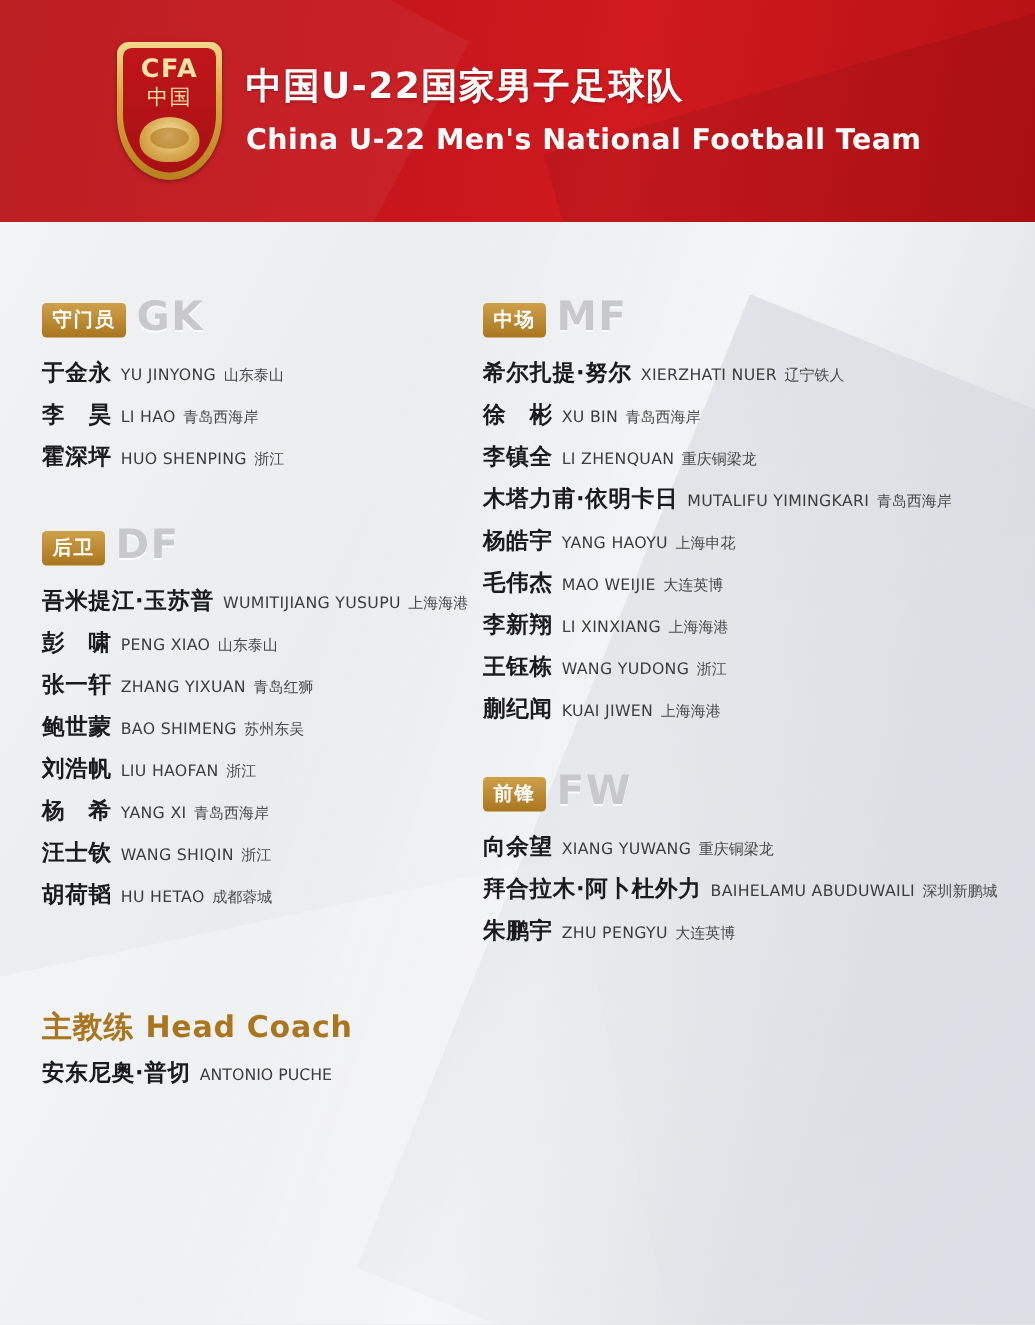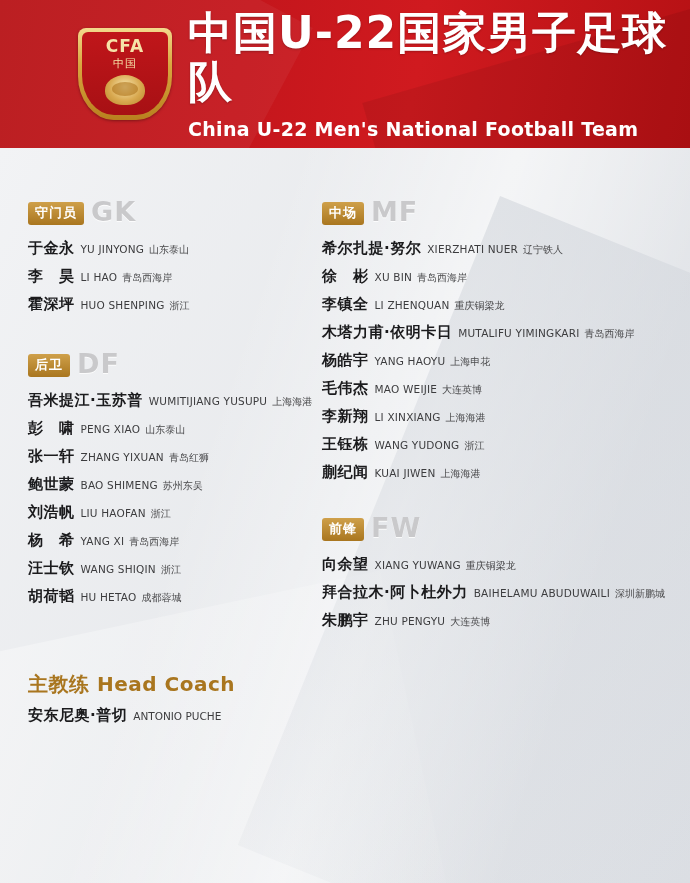"CFA" .crest { width: 94px -> 70px }
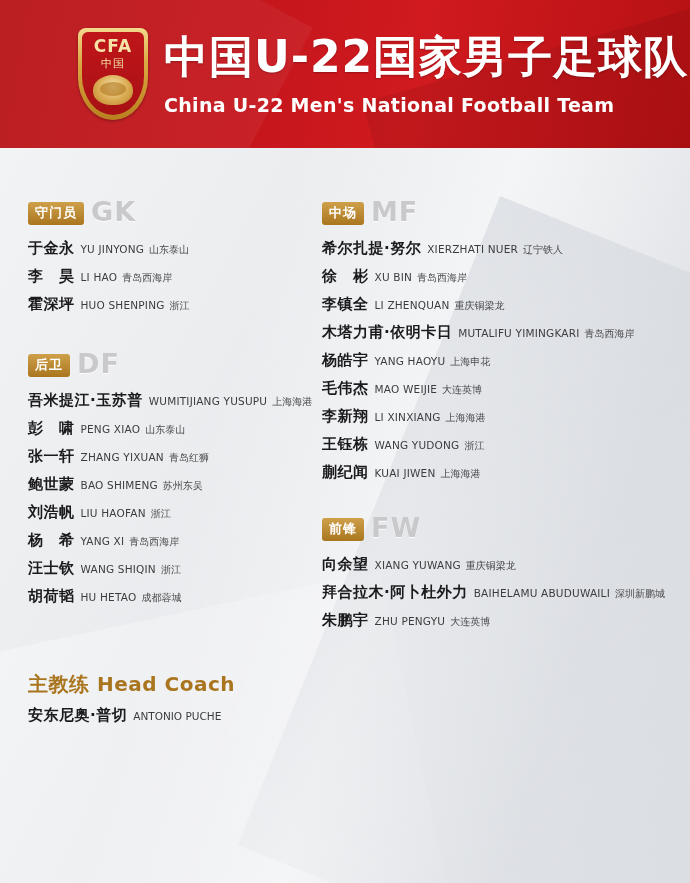"中国" .crest .cn-text { font-size: 11px -> 14px }
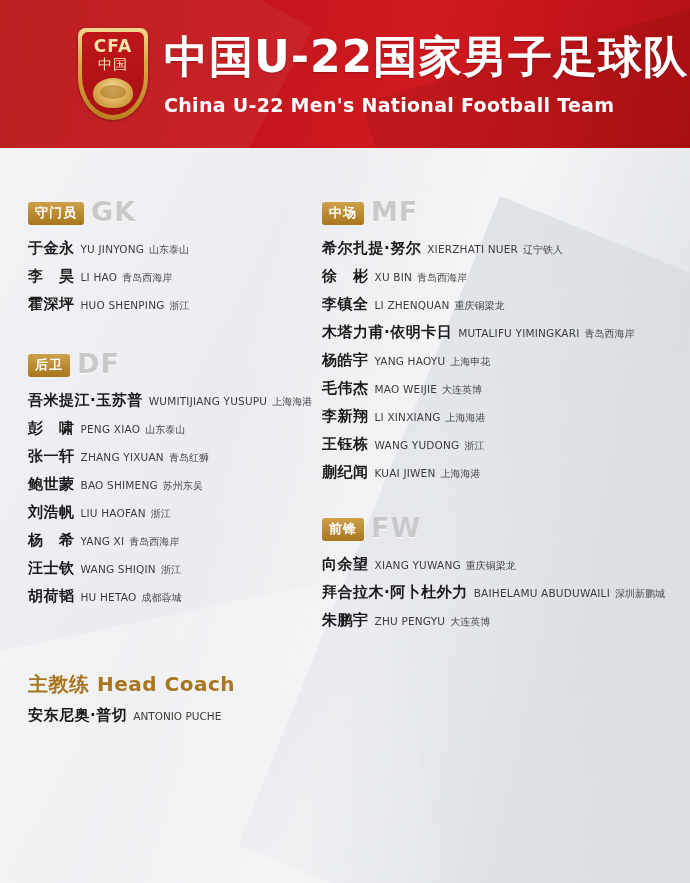"中国U-22国家男子足球队" .title-cn { font-size: 44px -> 24px }
